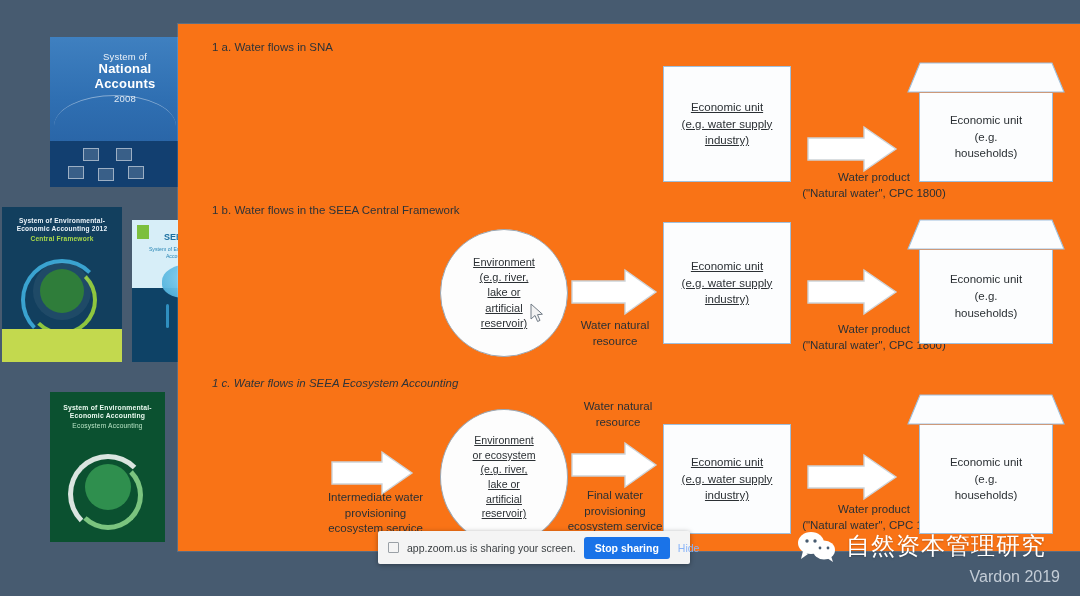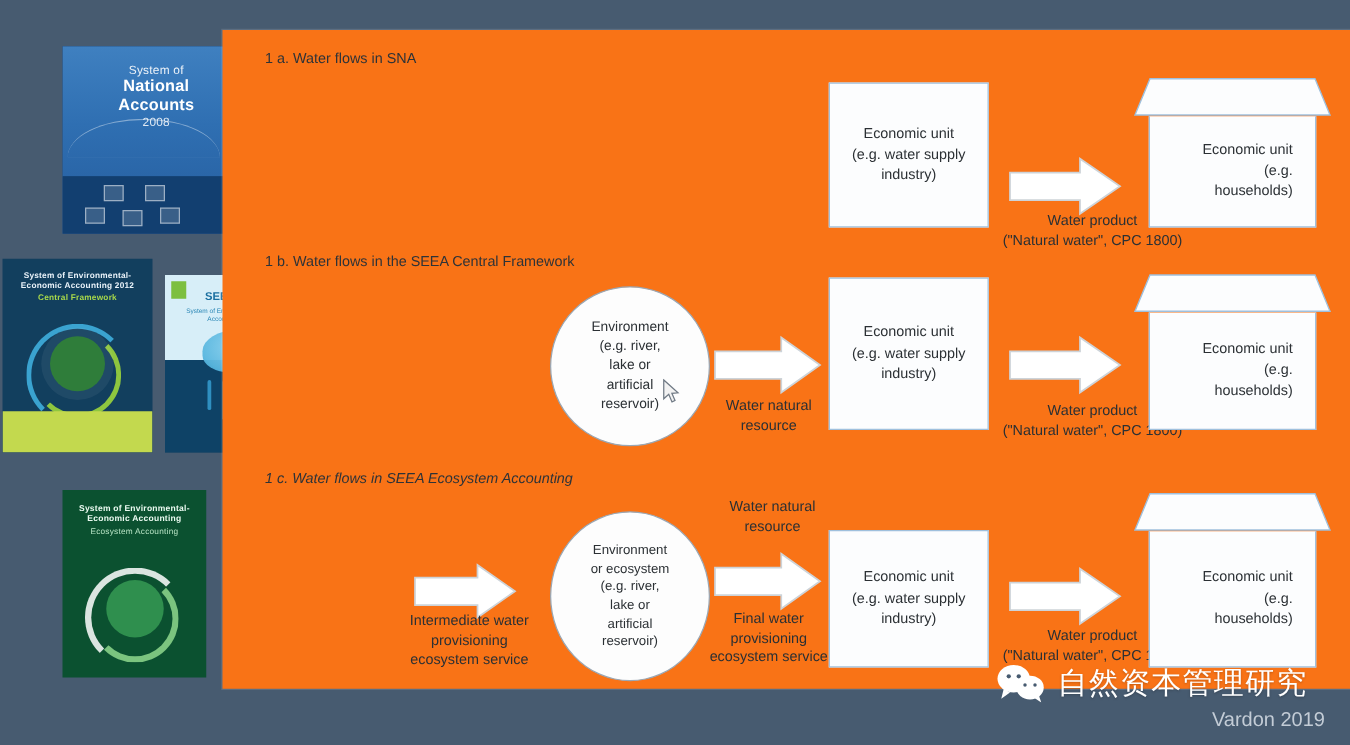"Economic unit" .node { text-decoration: none -> underline }
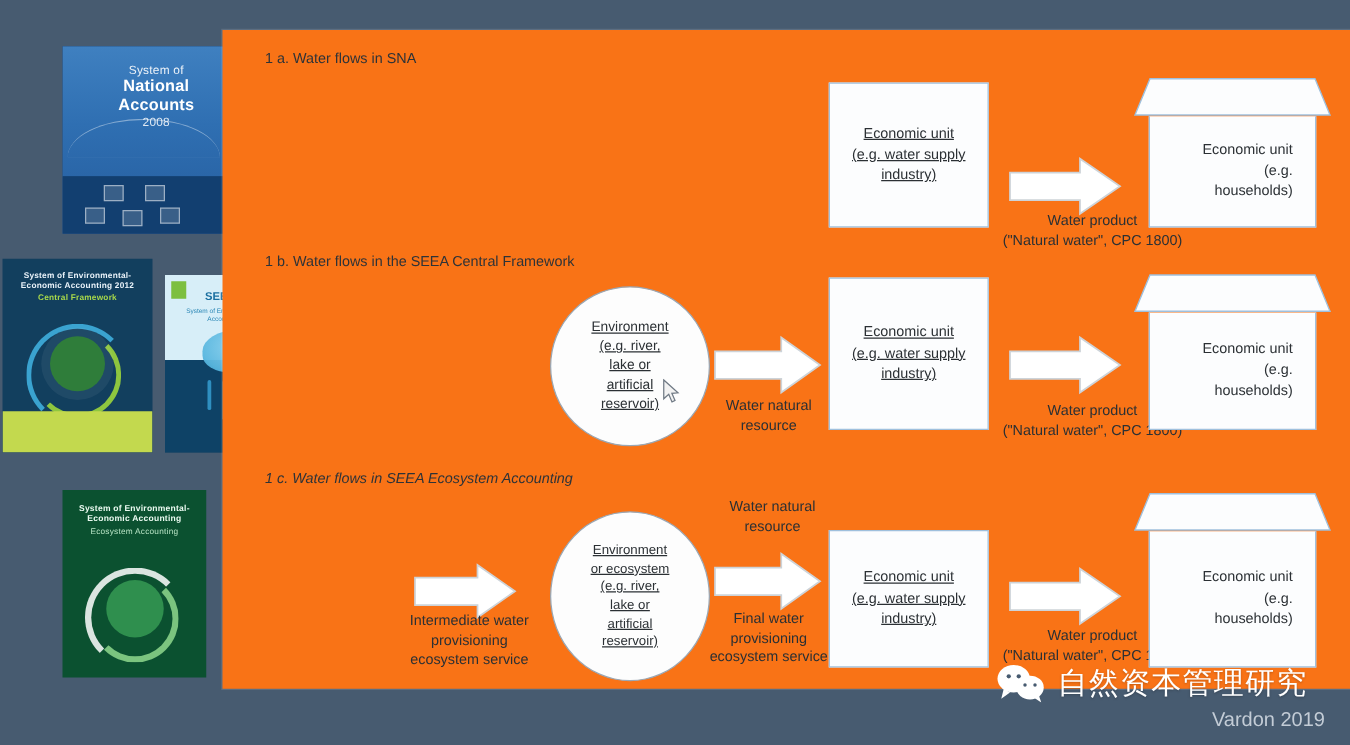"Economic unit (e.g." .house .body { text-align: right -> center }
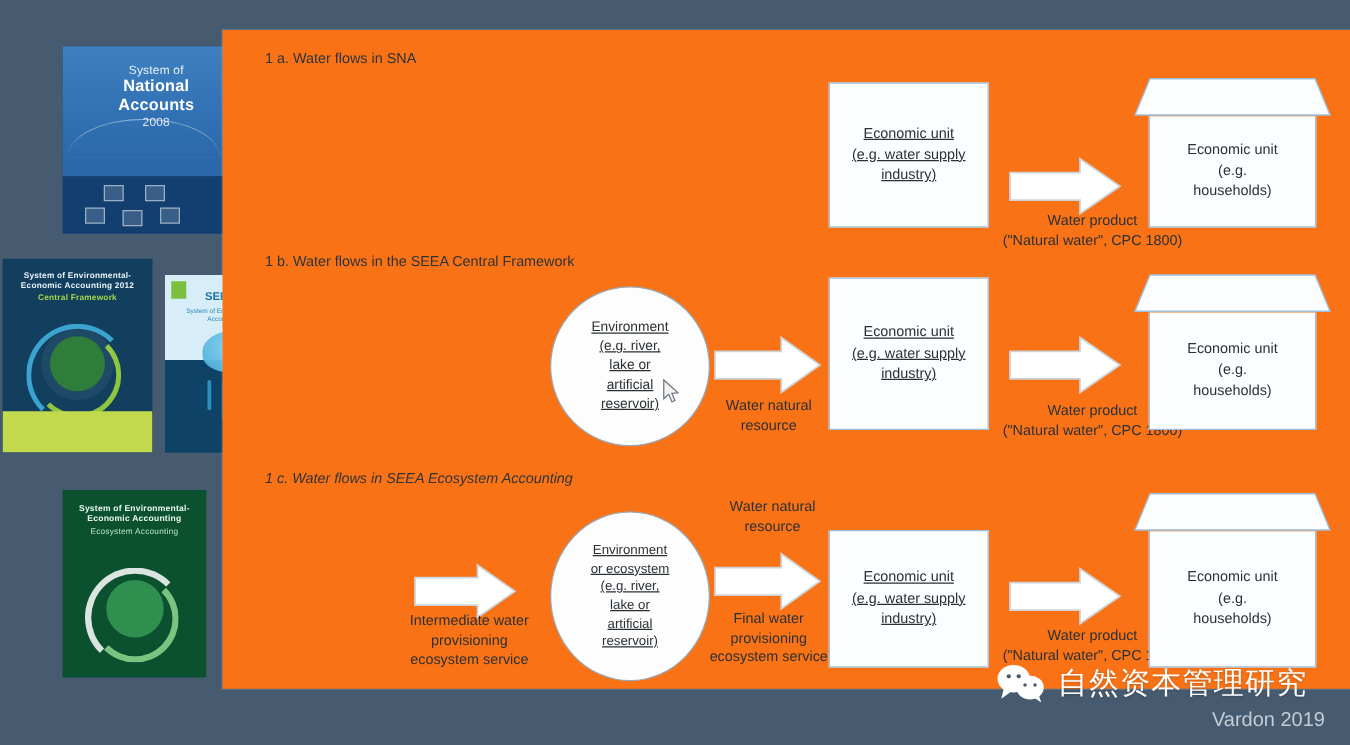"app.zoom.us is sharing your screen." div { html: none -> <div> <div></div> <div>app.zoom.us is sharing your screen.</div> <button>Stop sharing</button> <div>Hide</div> </div> }
